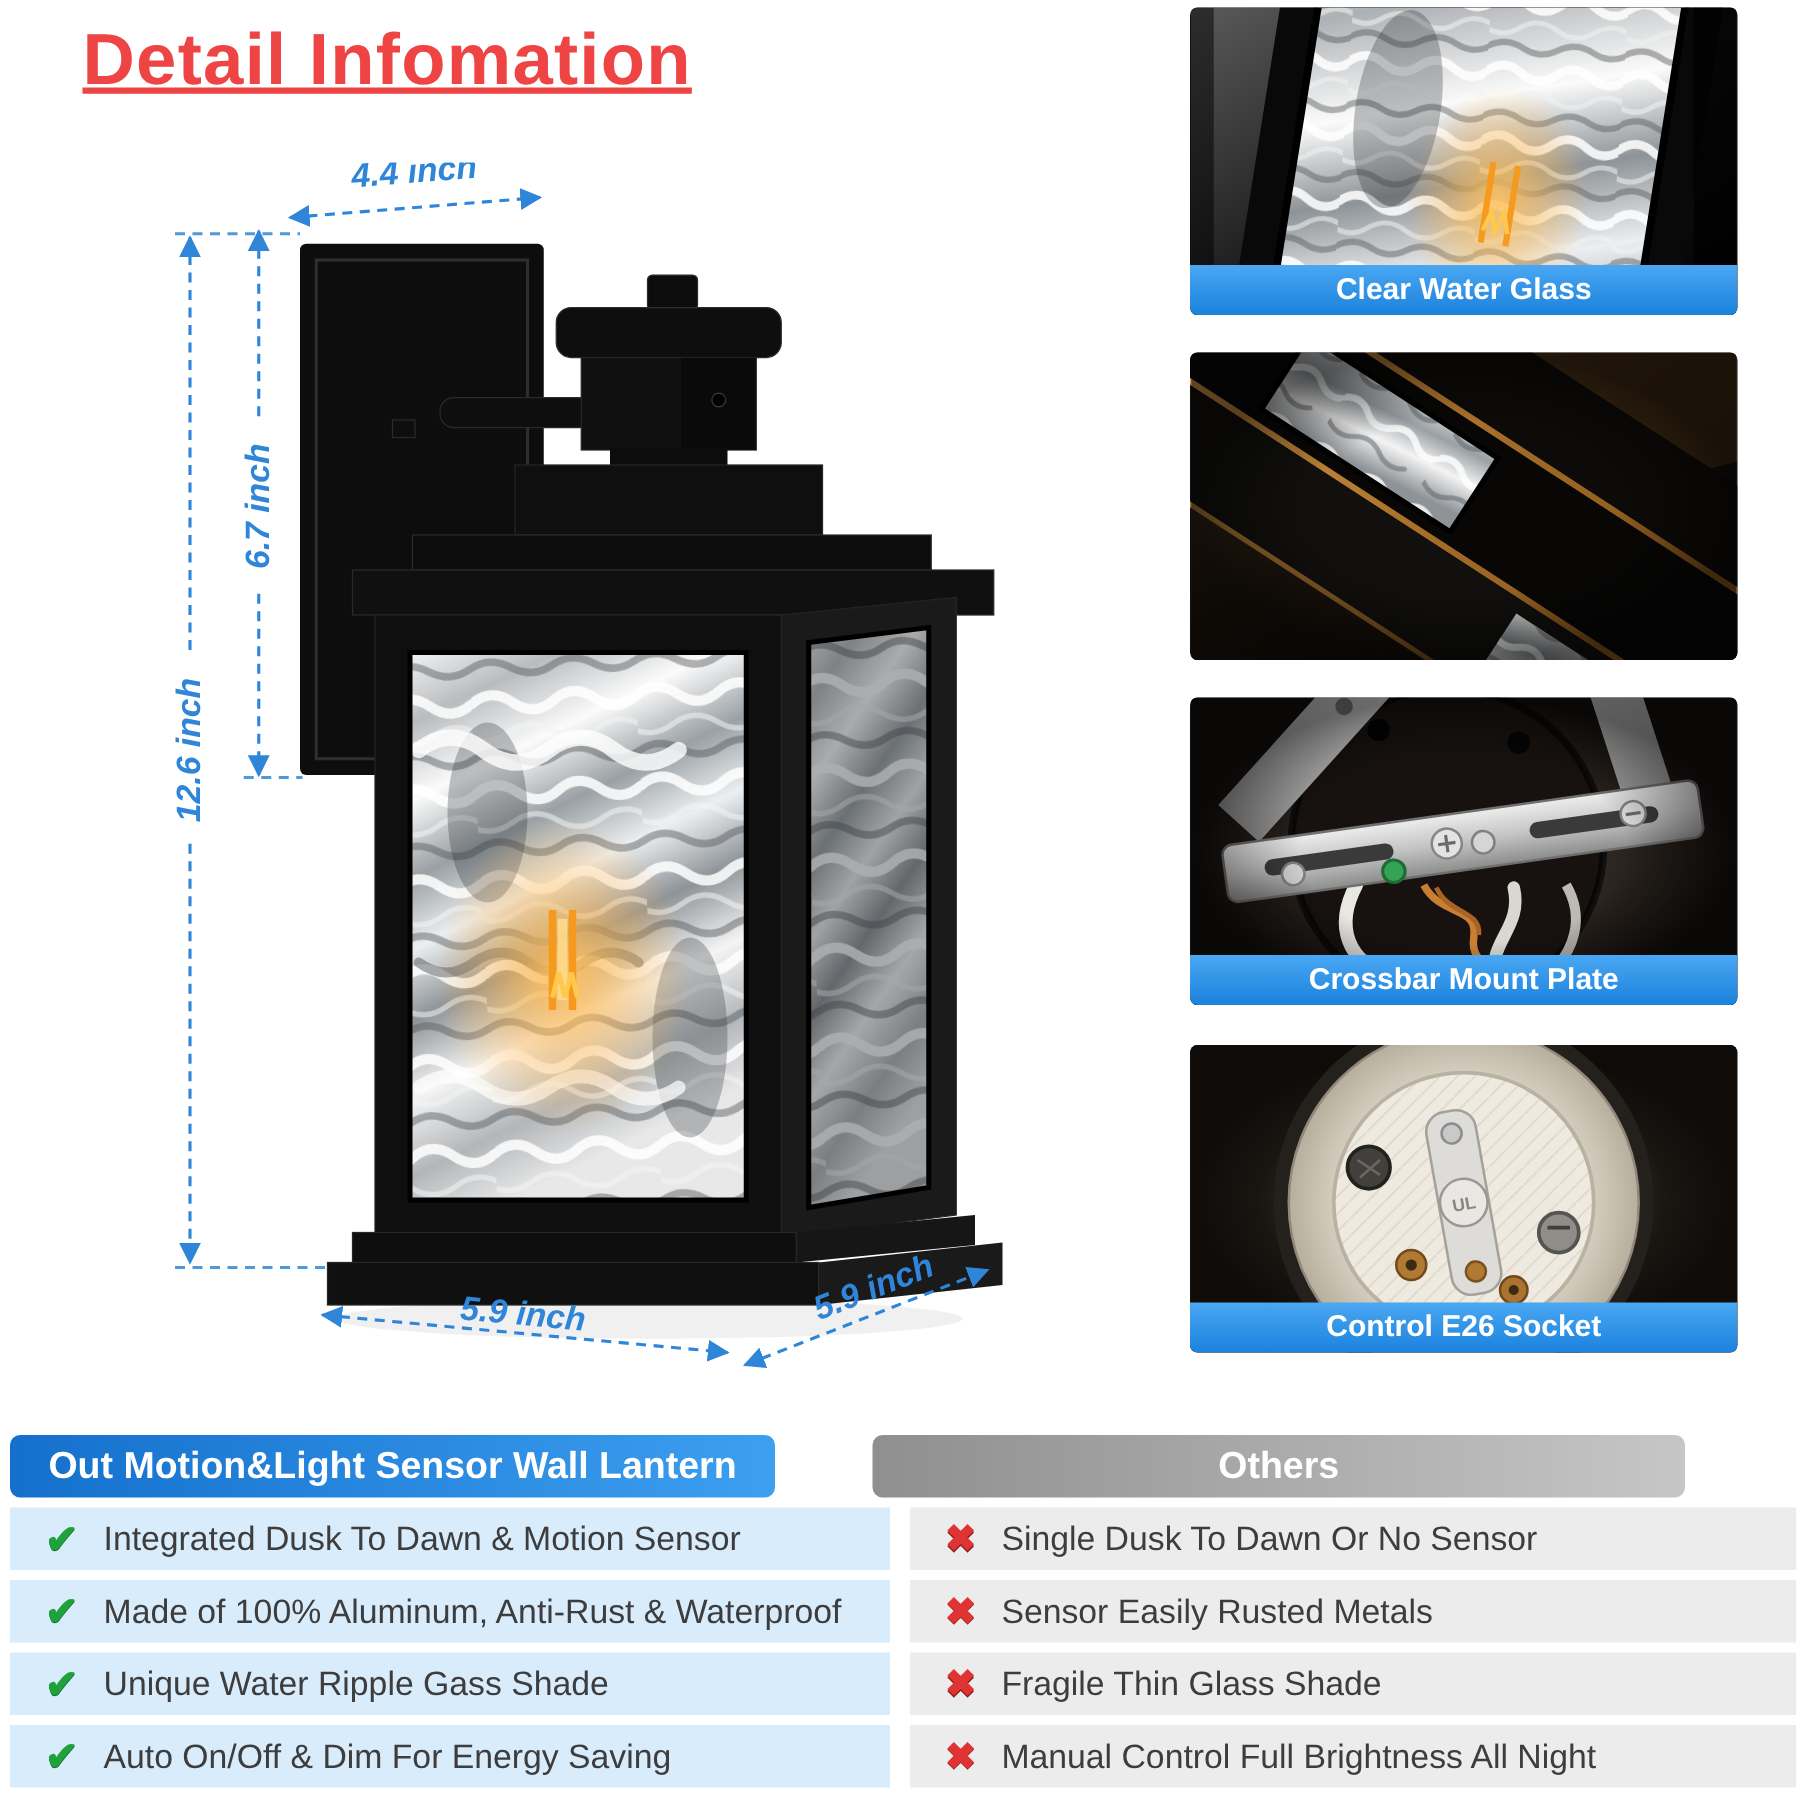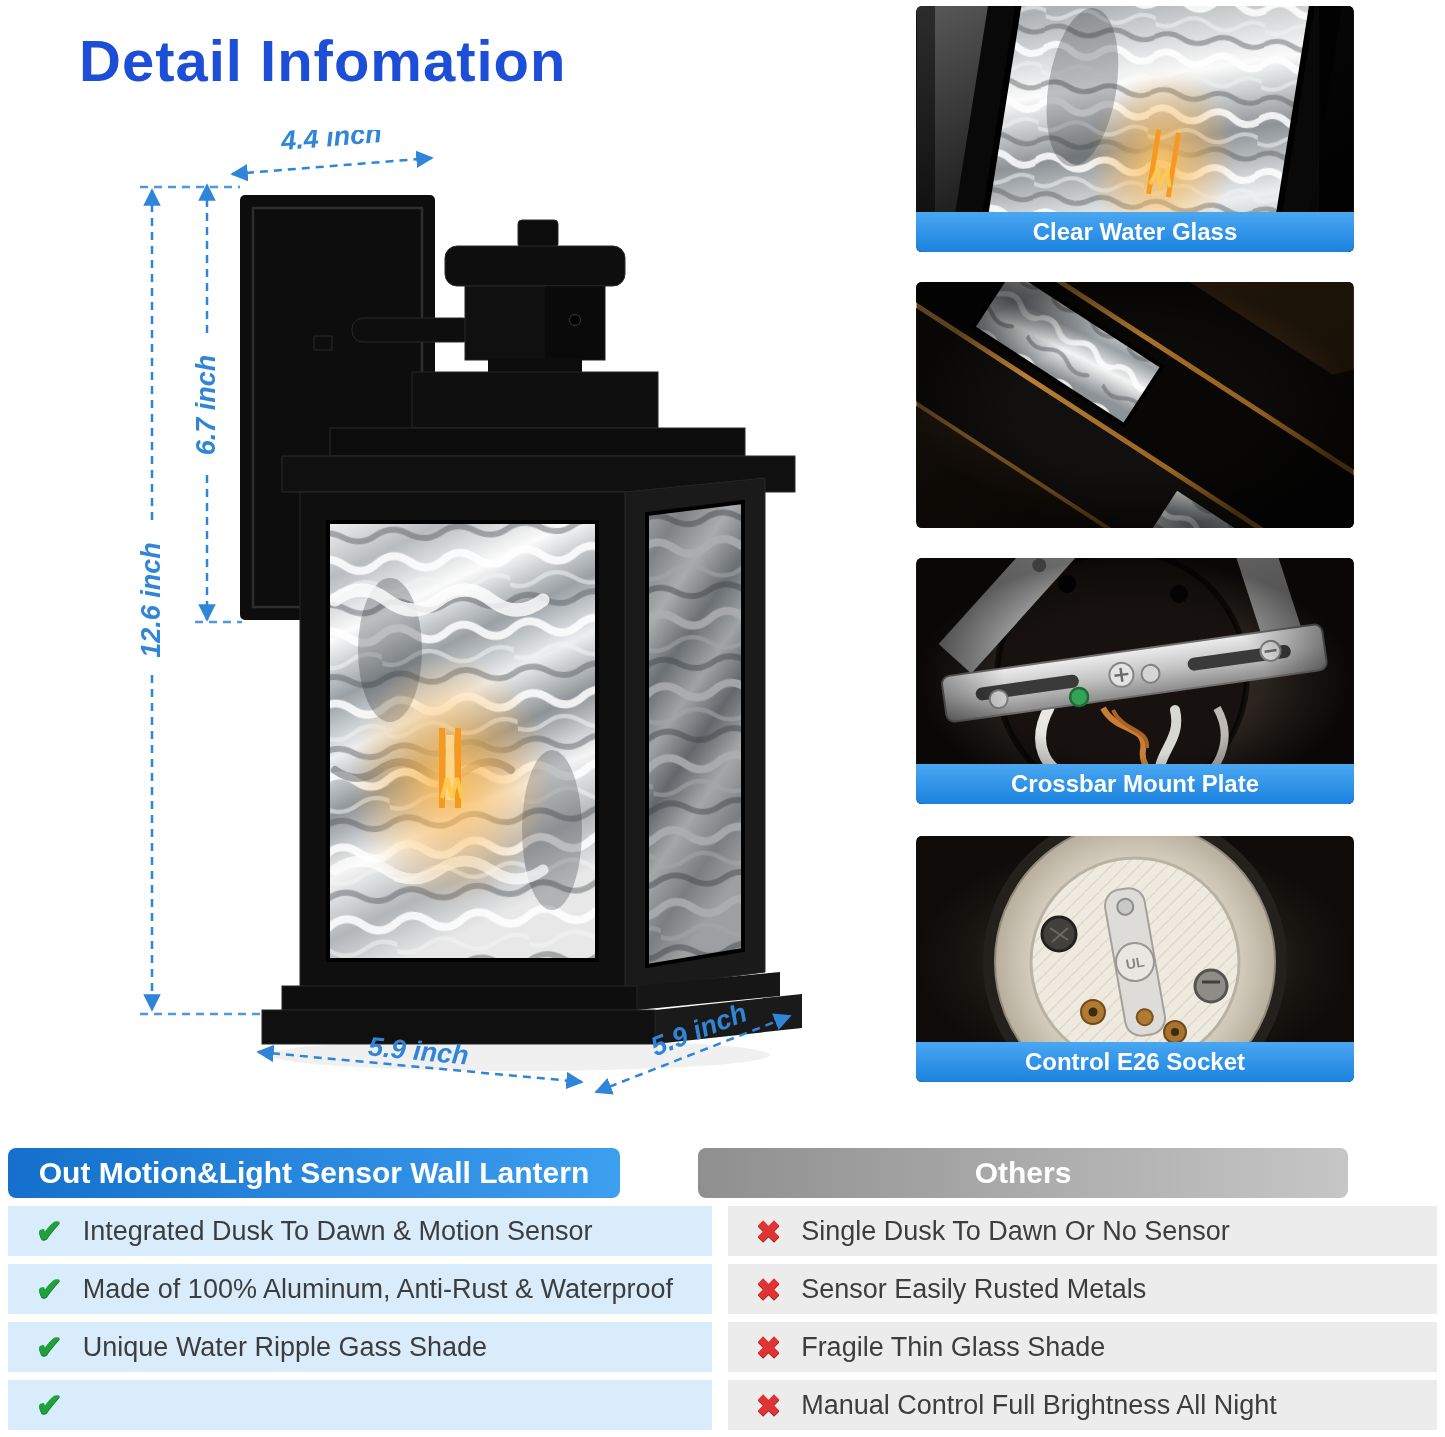"Detail Infomation" .page-title { color: #1d4ed8 -> #ef4444; margin: 17px -> 4px; text-decoration: none -> underline }
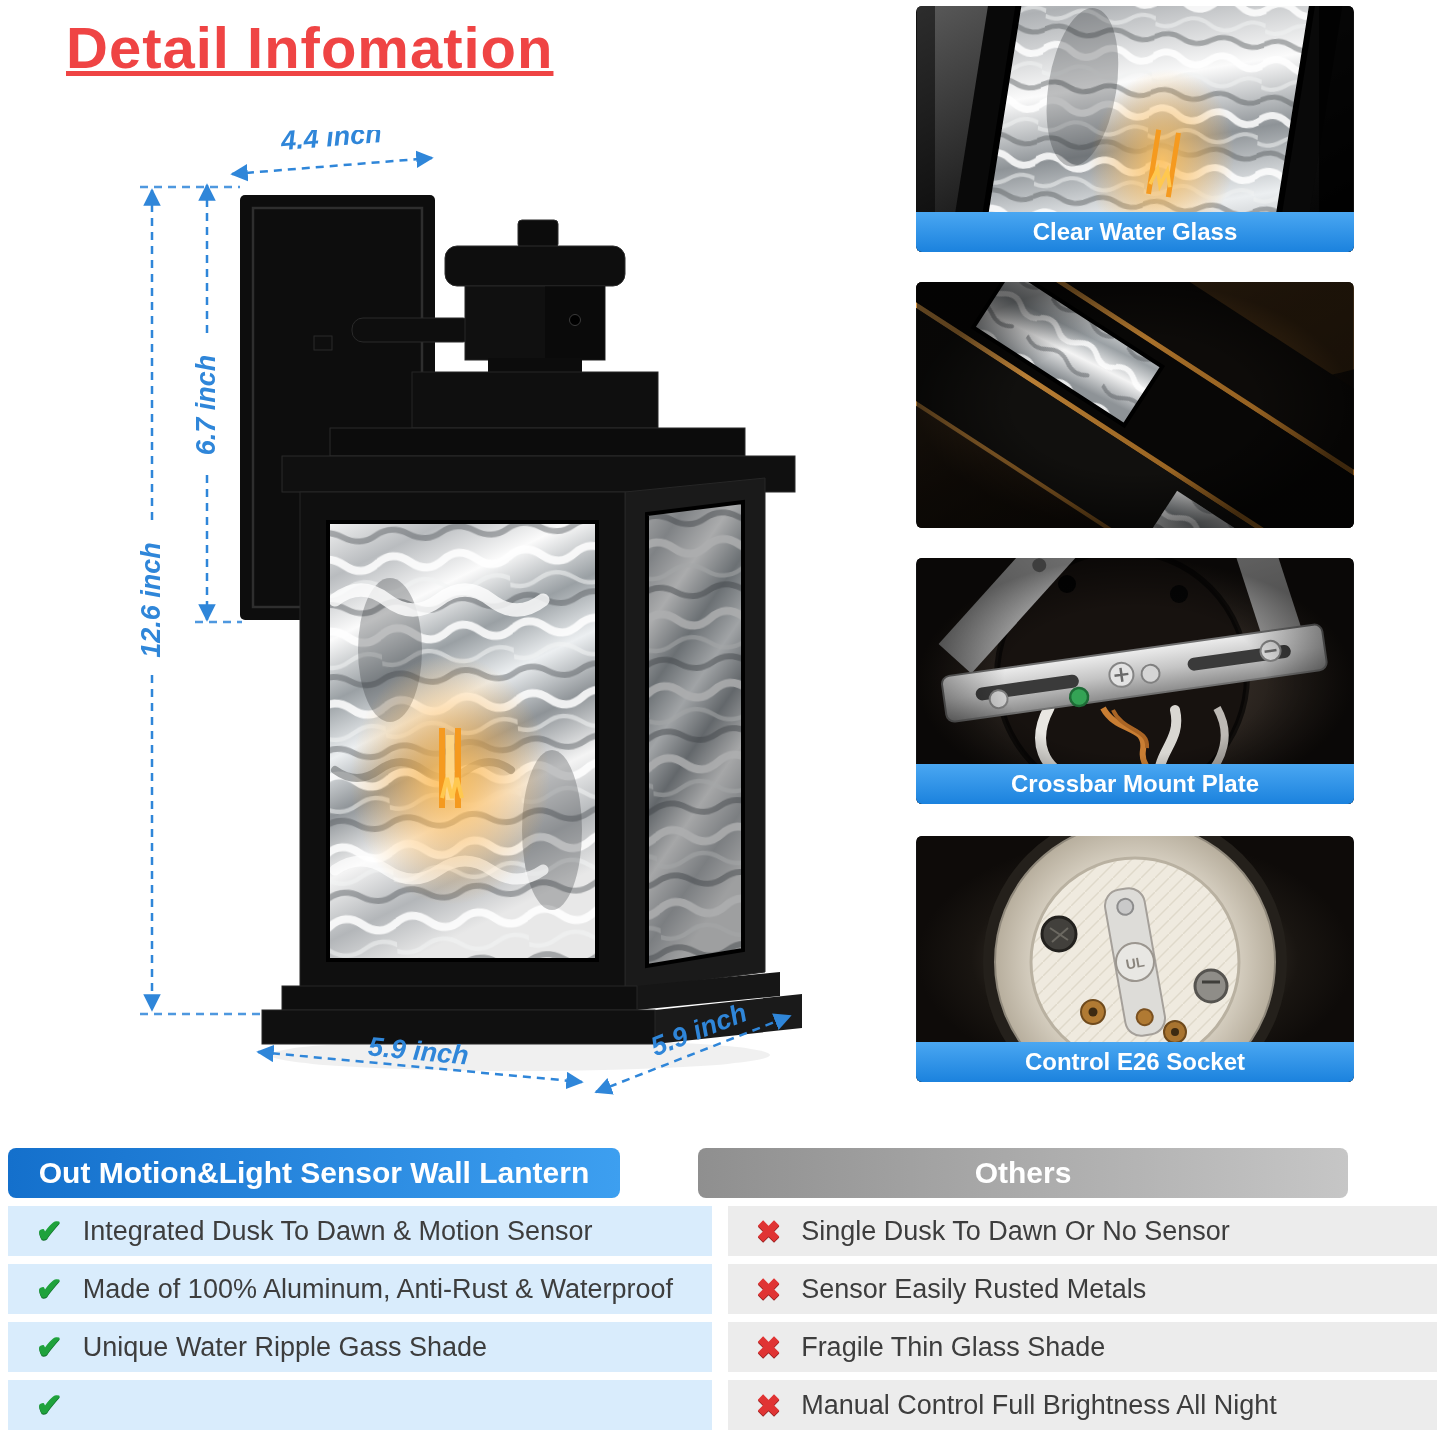"Clear Water Glass" .panel { left: 916px -> 952px }
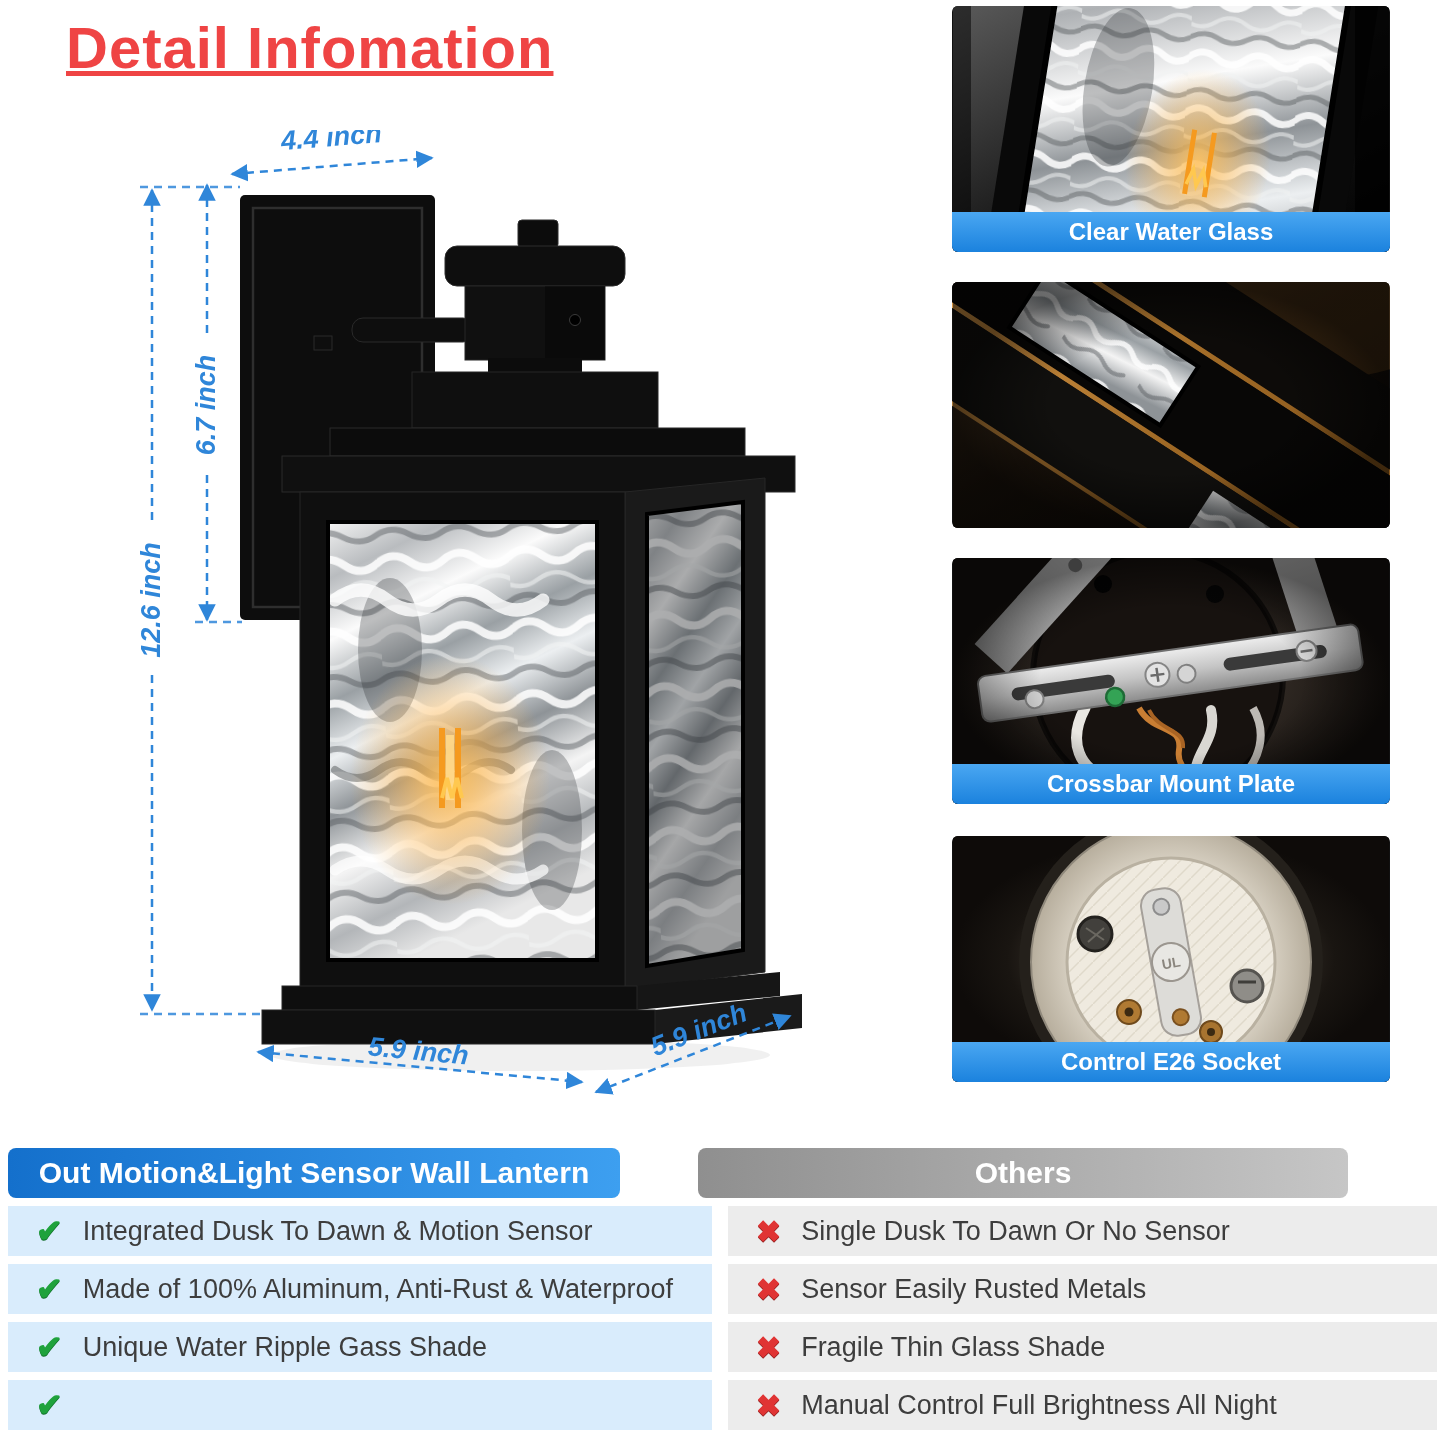"Auto On/Off & Dim For" span.row-text { html: none -> <span>Auto On/Off &amp; Dim For Energy Saving</span> }
